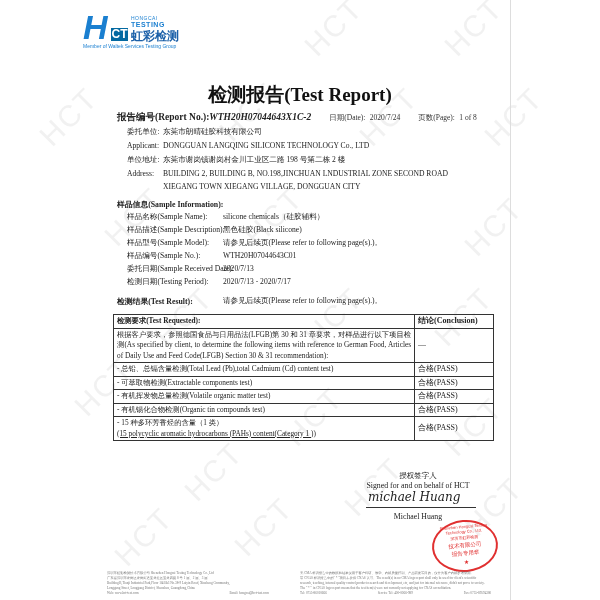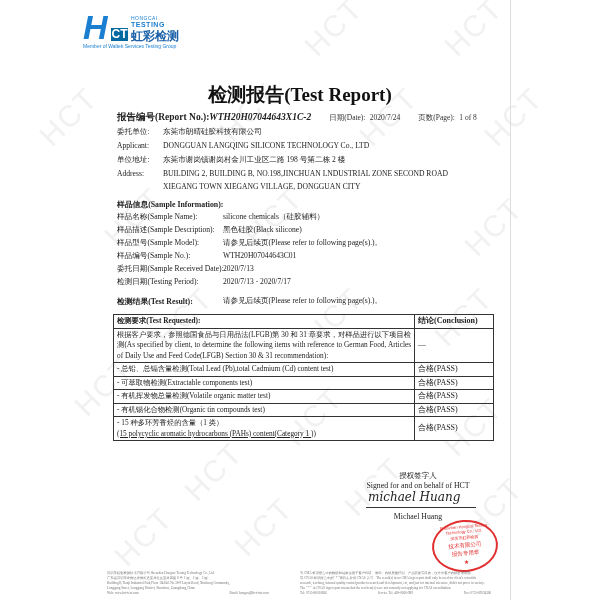"委托单位:" .k { left: 117px -> 127px }
